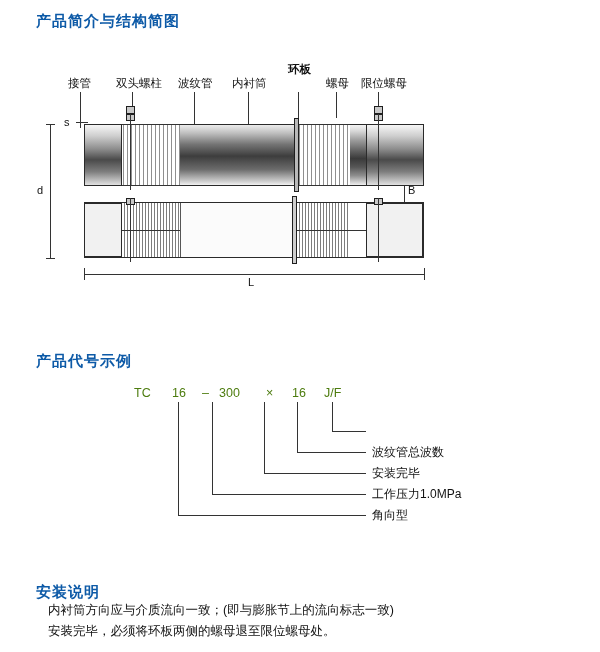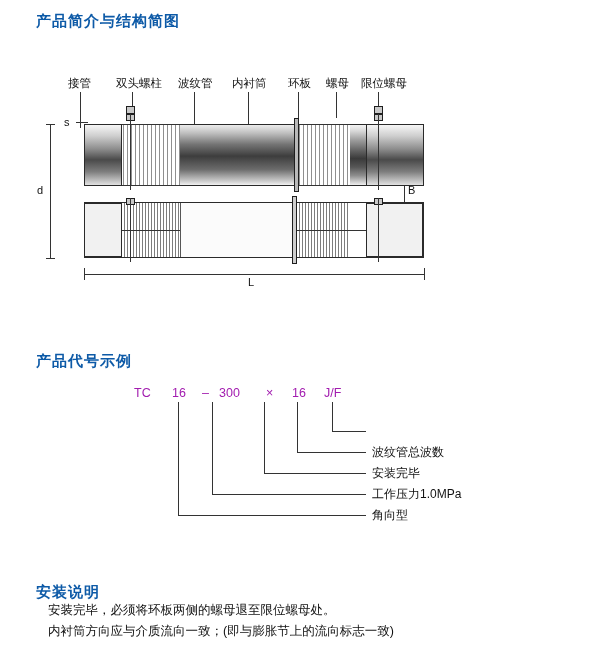"环板" div.callout { font-weight: none -> bold; top: 14px -> 0 }
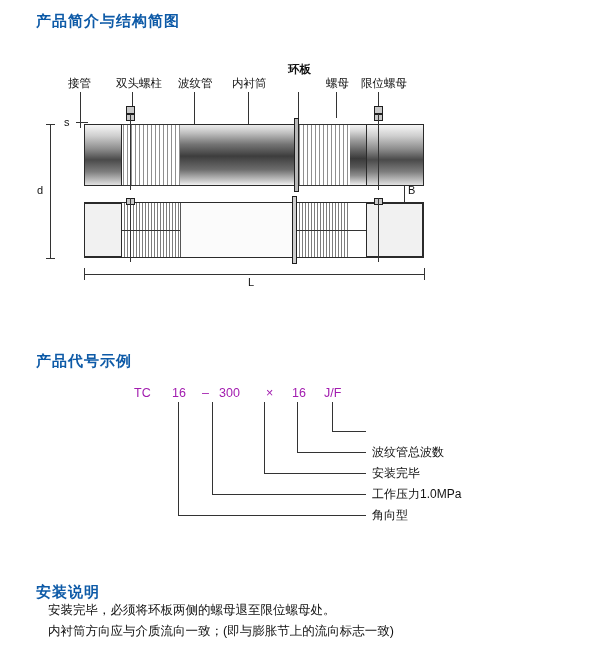"TC" .code-token { color: #a21caf -> #4d7c0f }
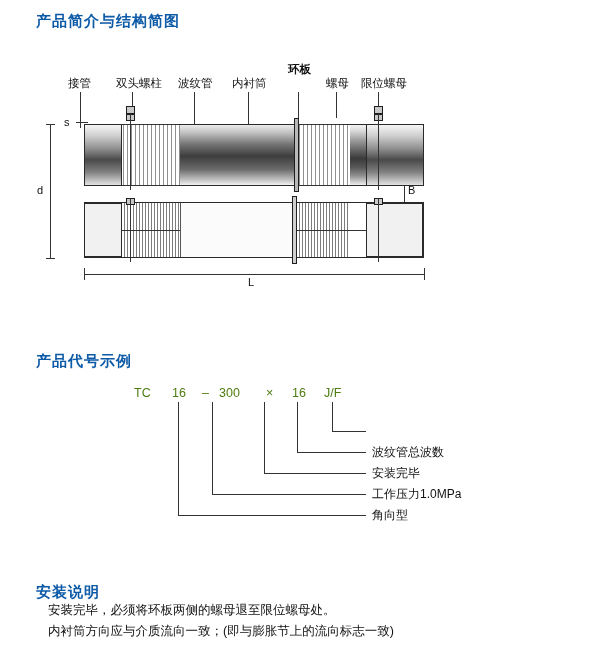"安装完毕，必须将环板两侧的螺母退至限位螺母处。" div { order: before "内衬筒方向应与介质流向一致；(即与膨胀节上的流向标志一致)" -> after "内衬筒方向应与介质流向一致；(即与膨胀节上的流向标志一致)" }
